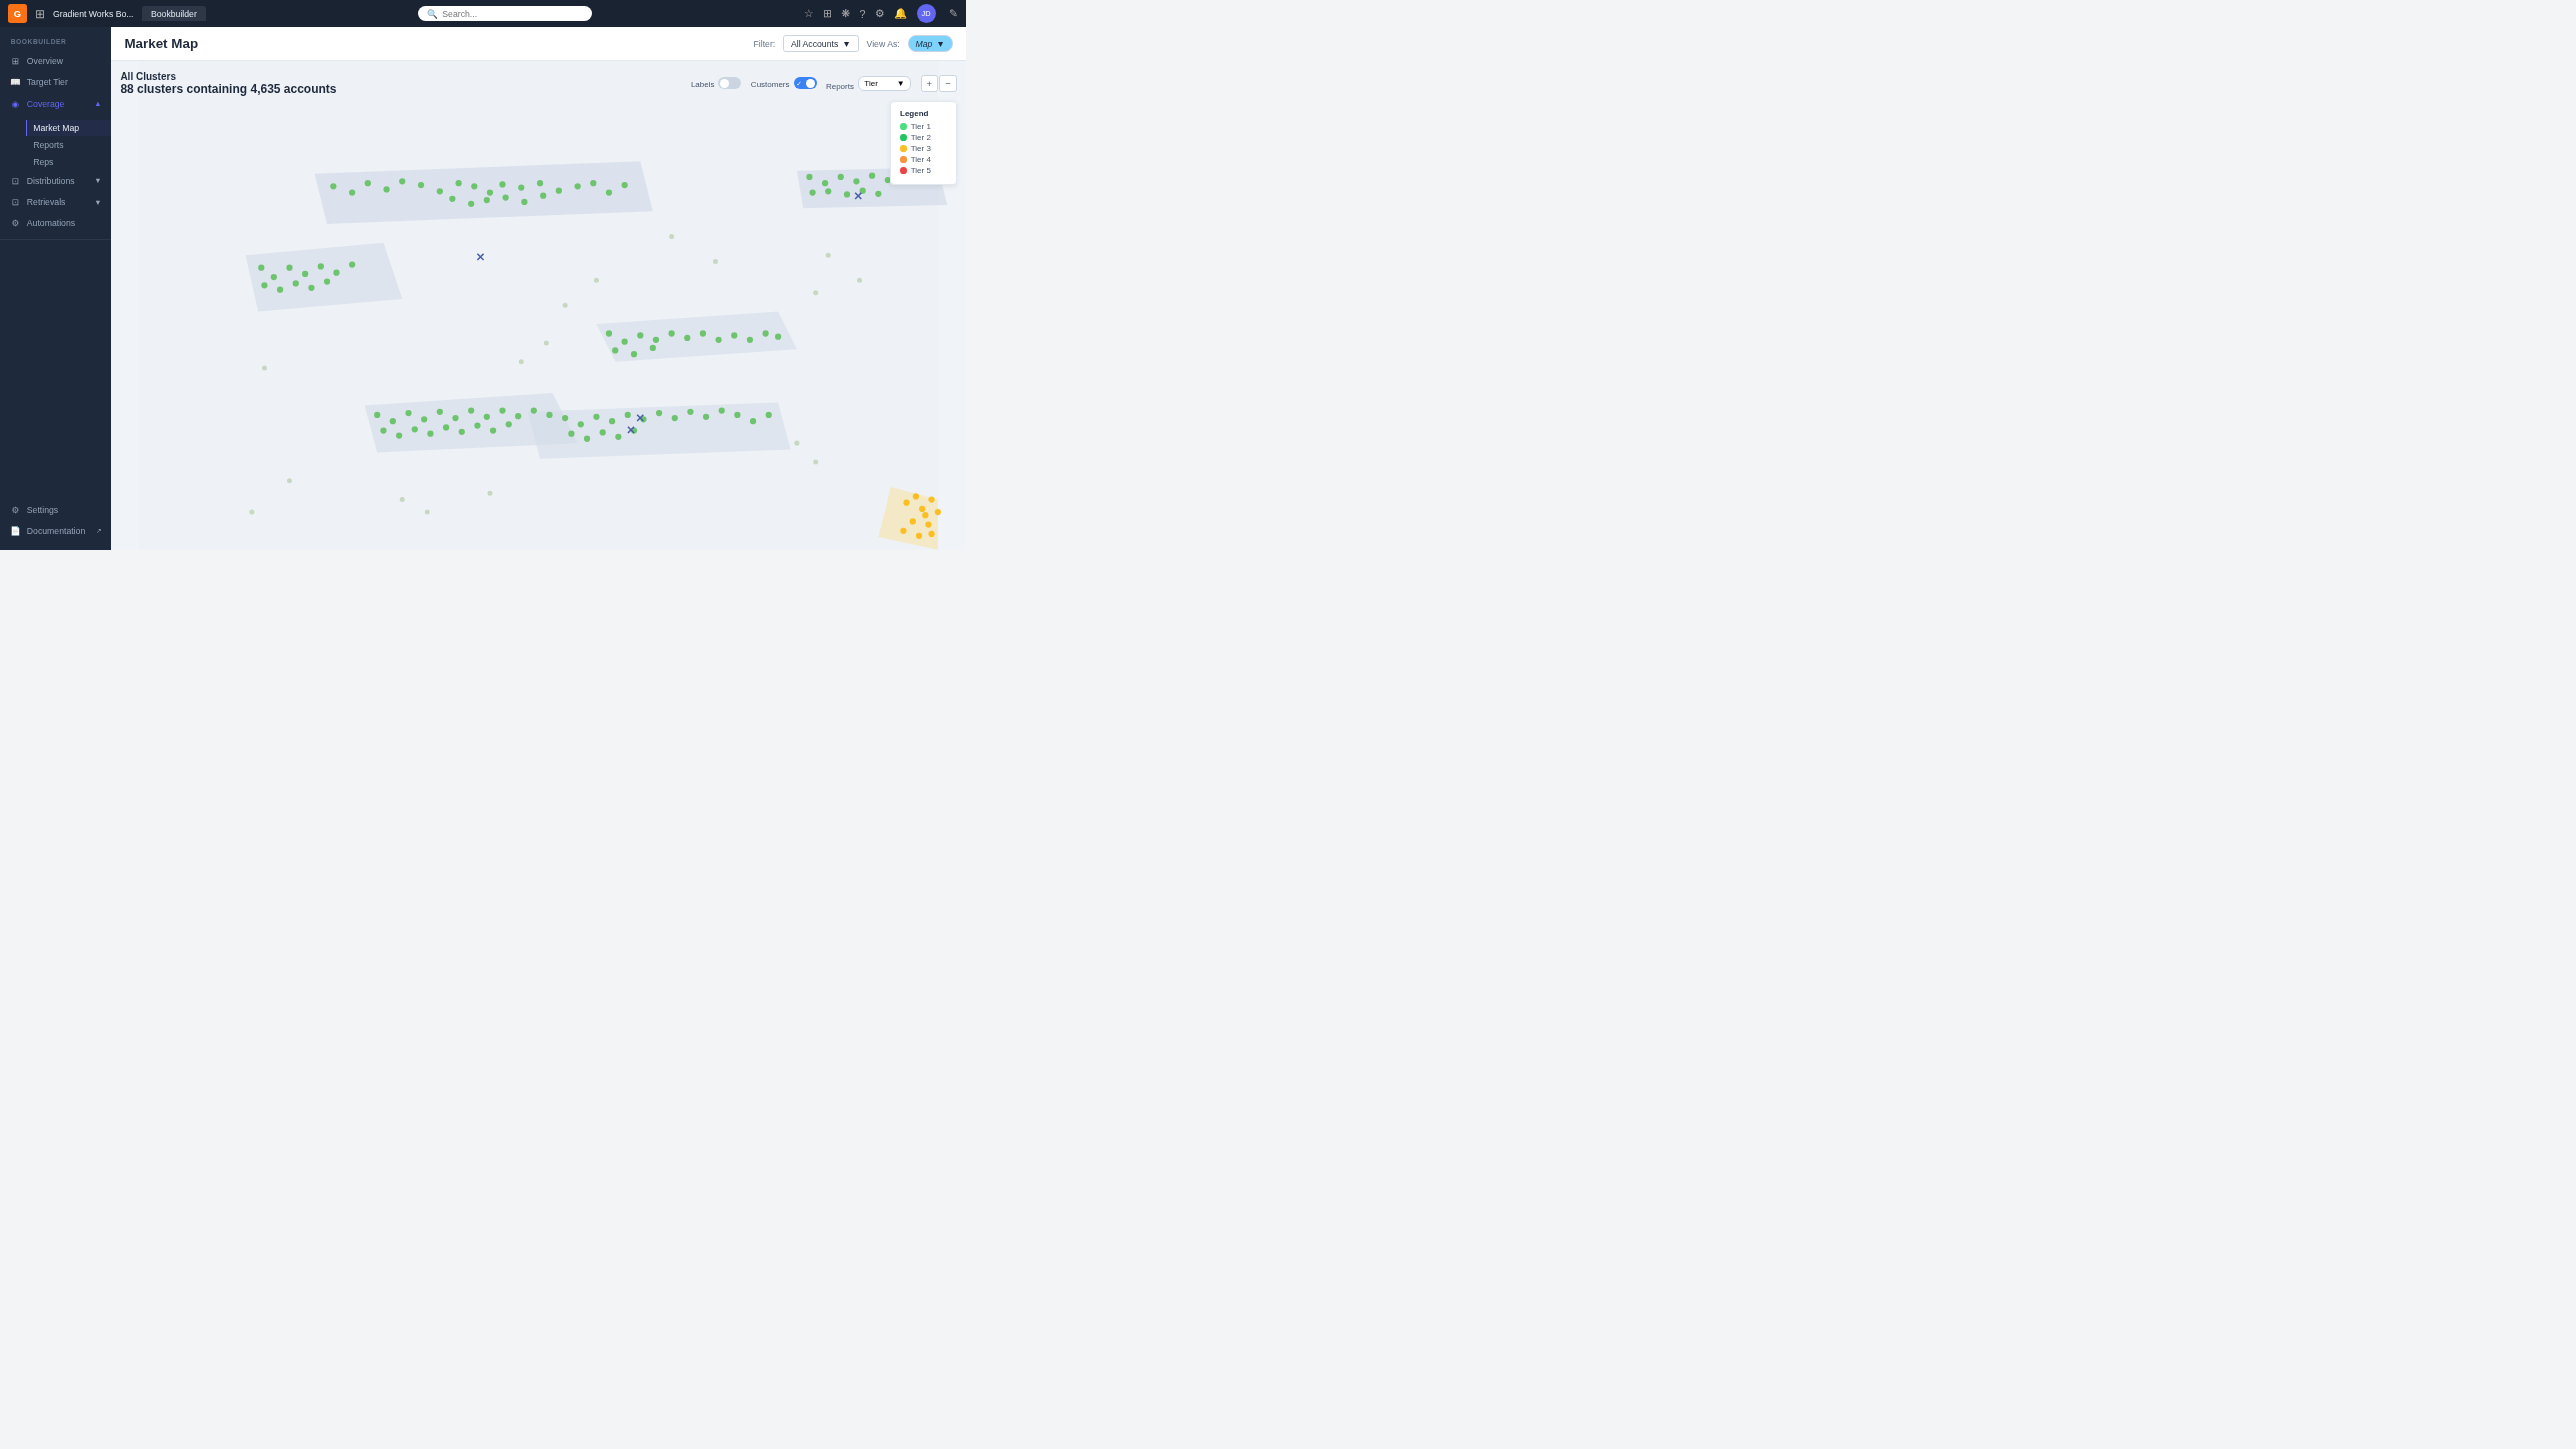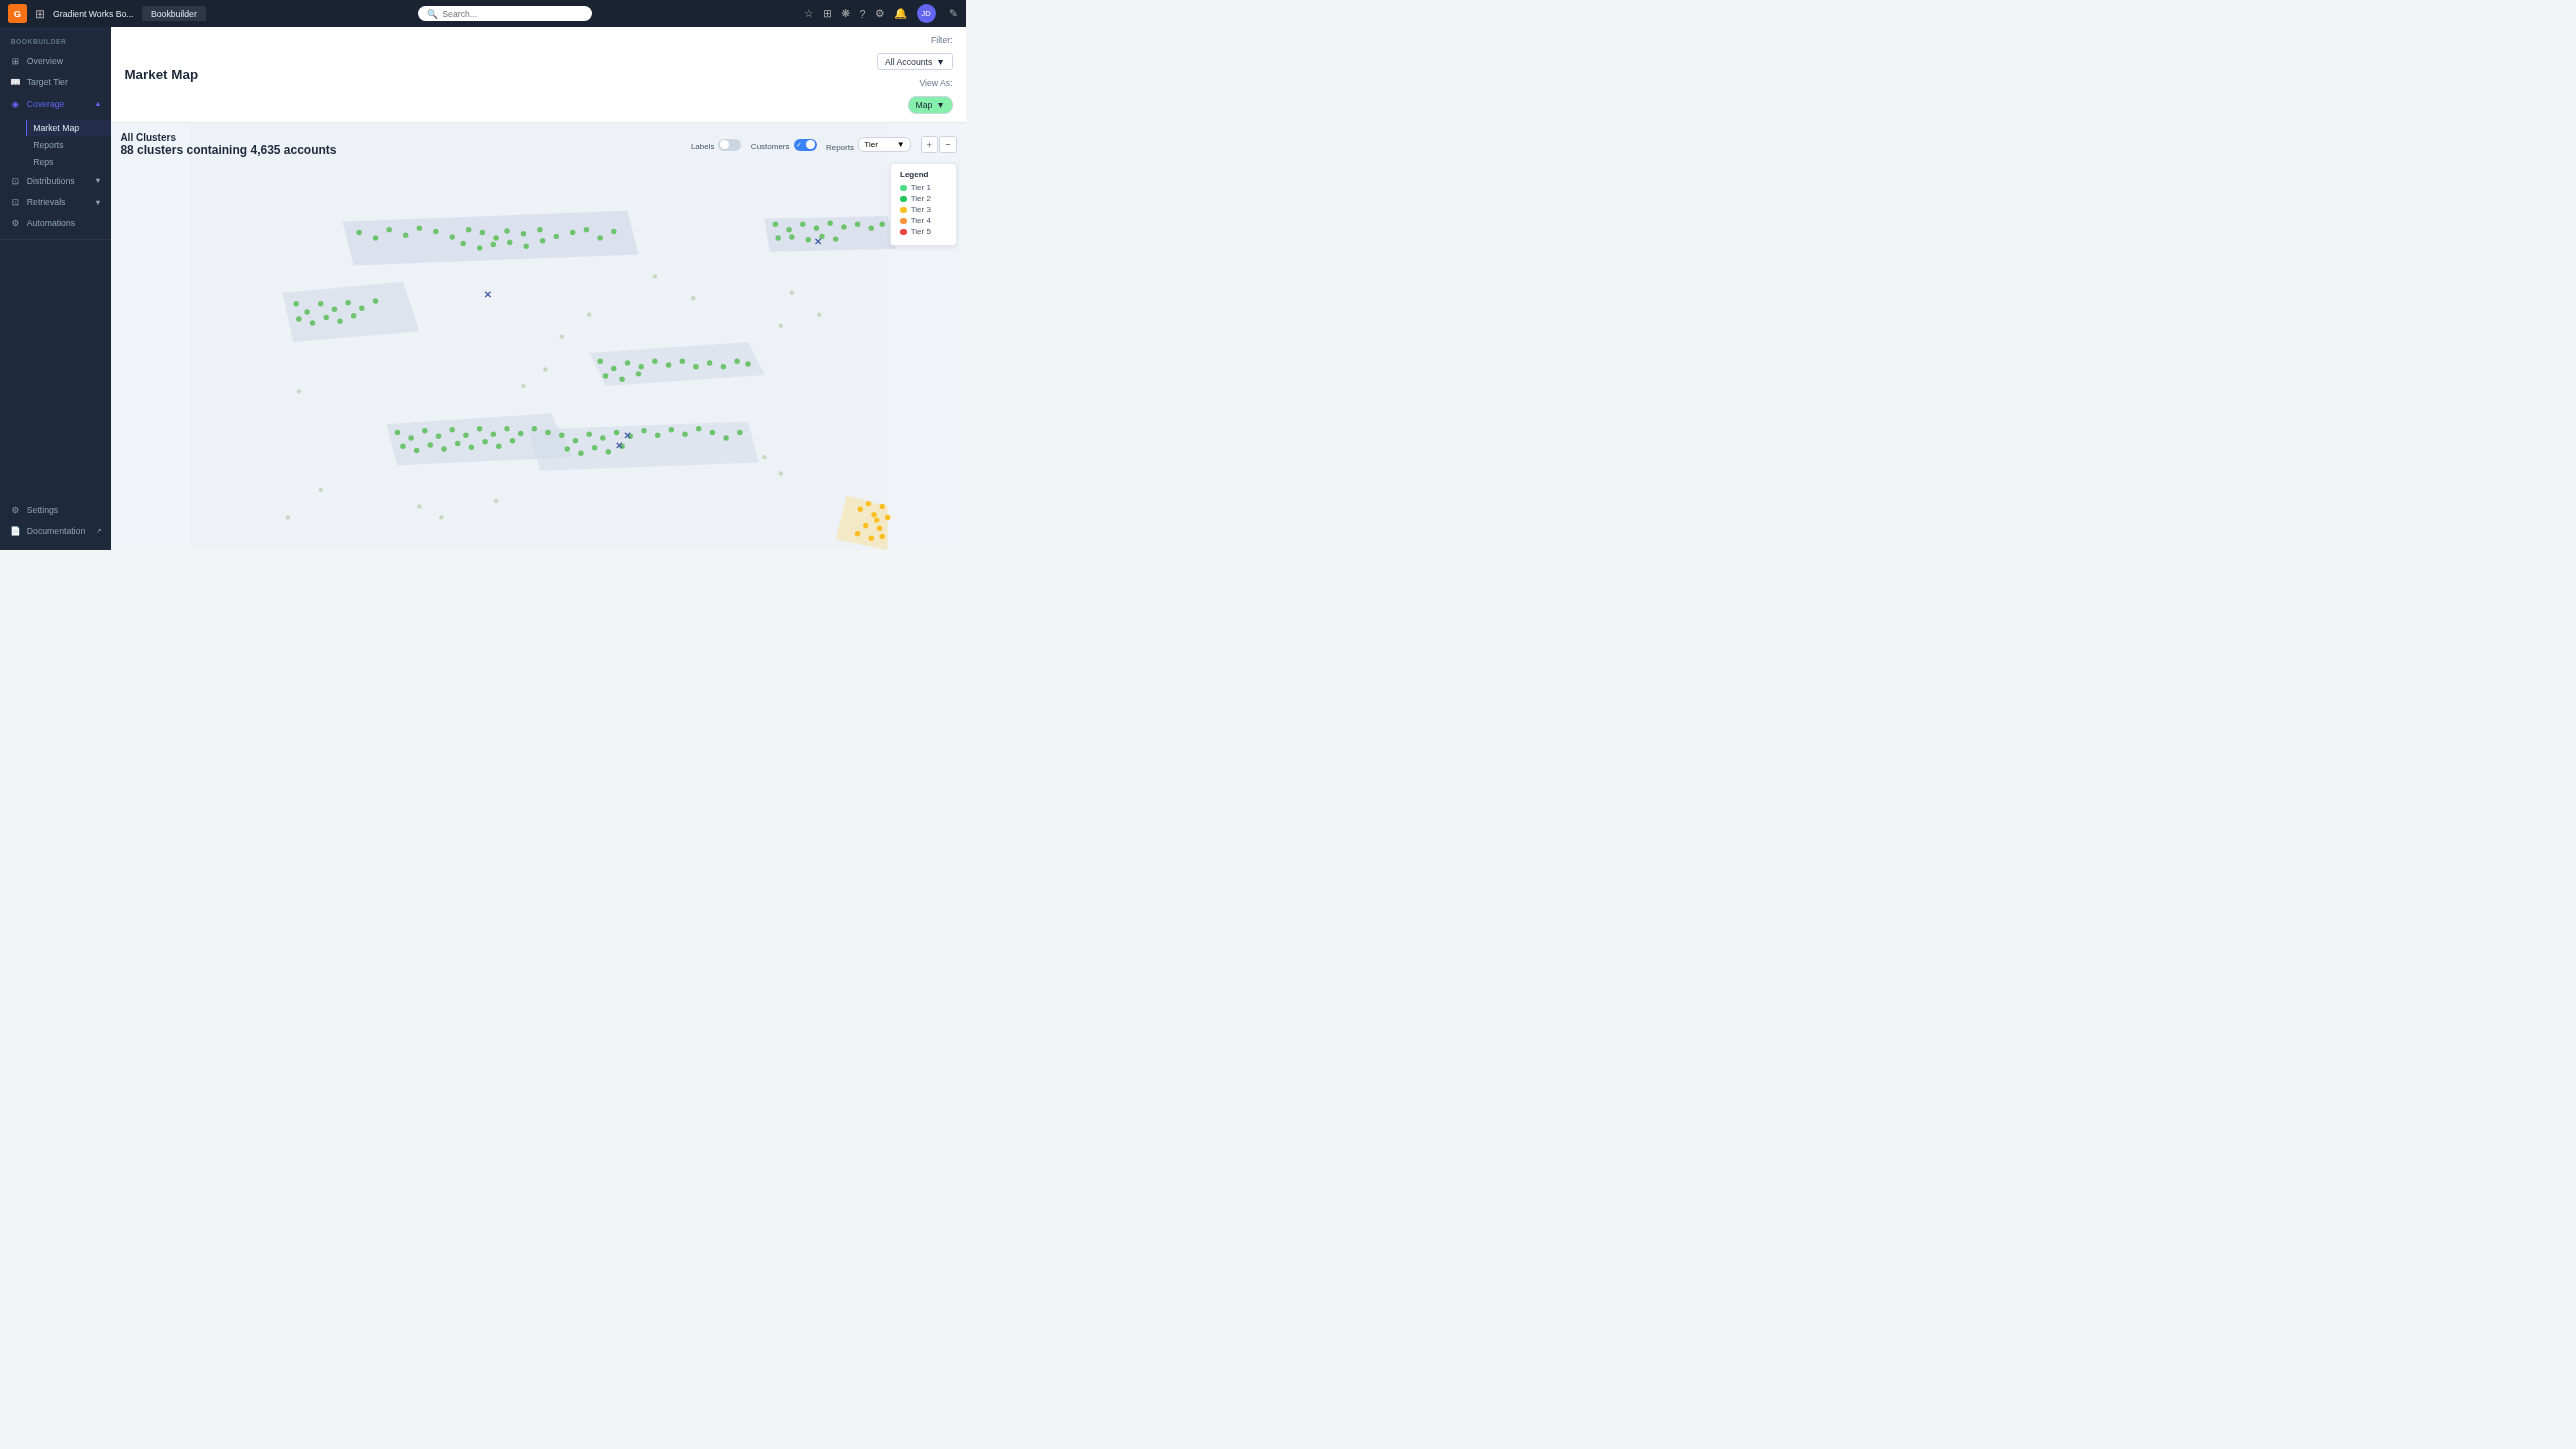"Filter:" .page-header-controls { align-items: flex-end -> center; flex-direction: column -> none }
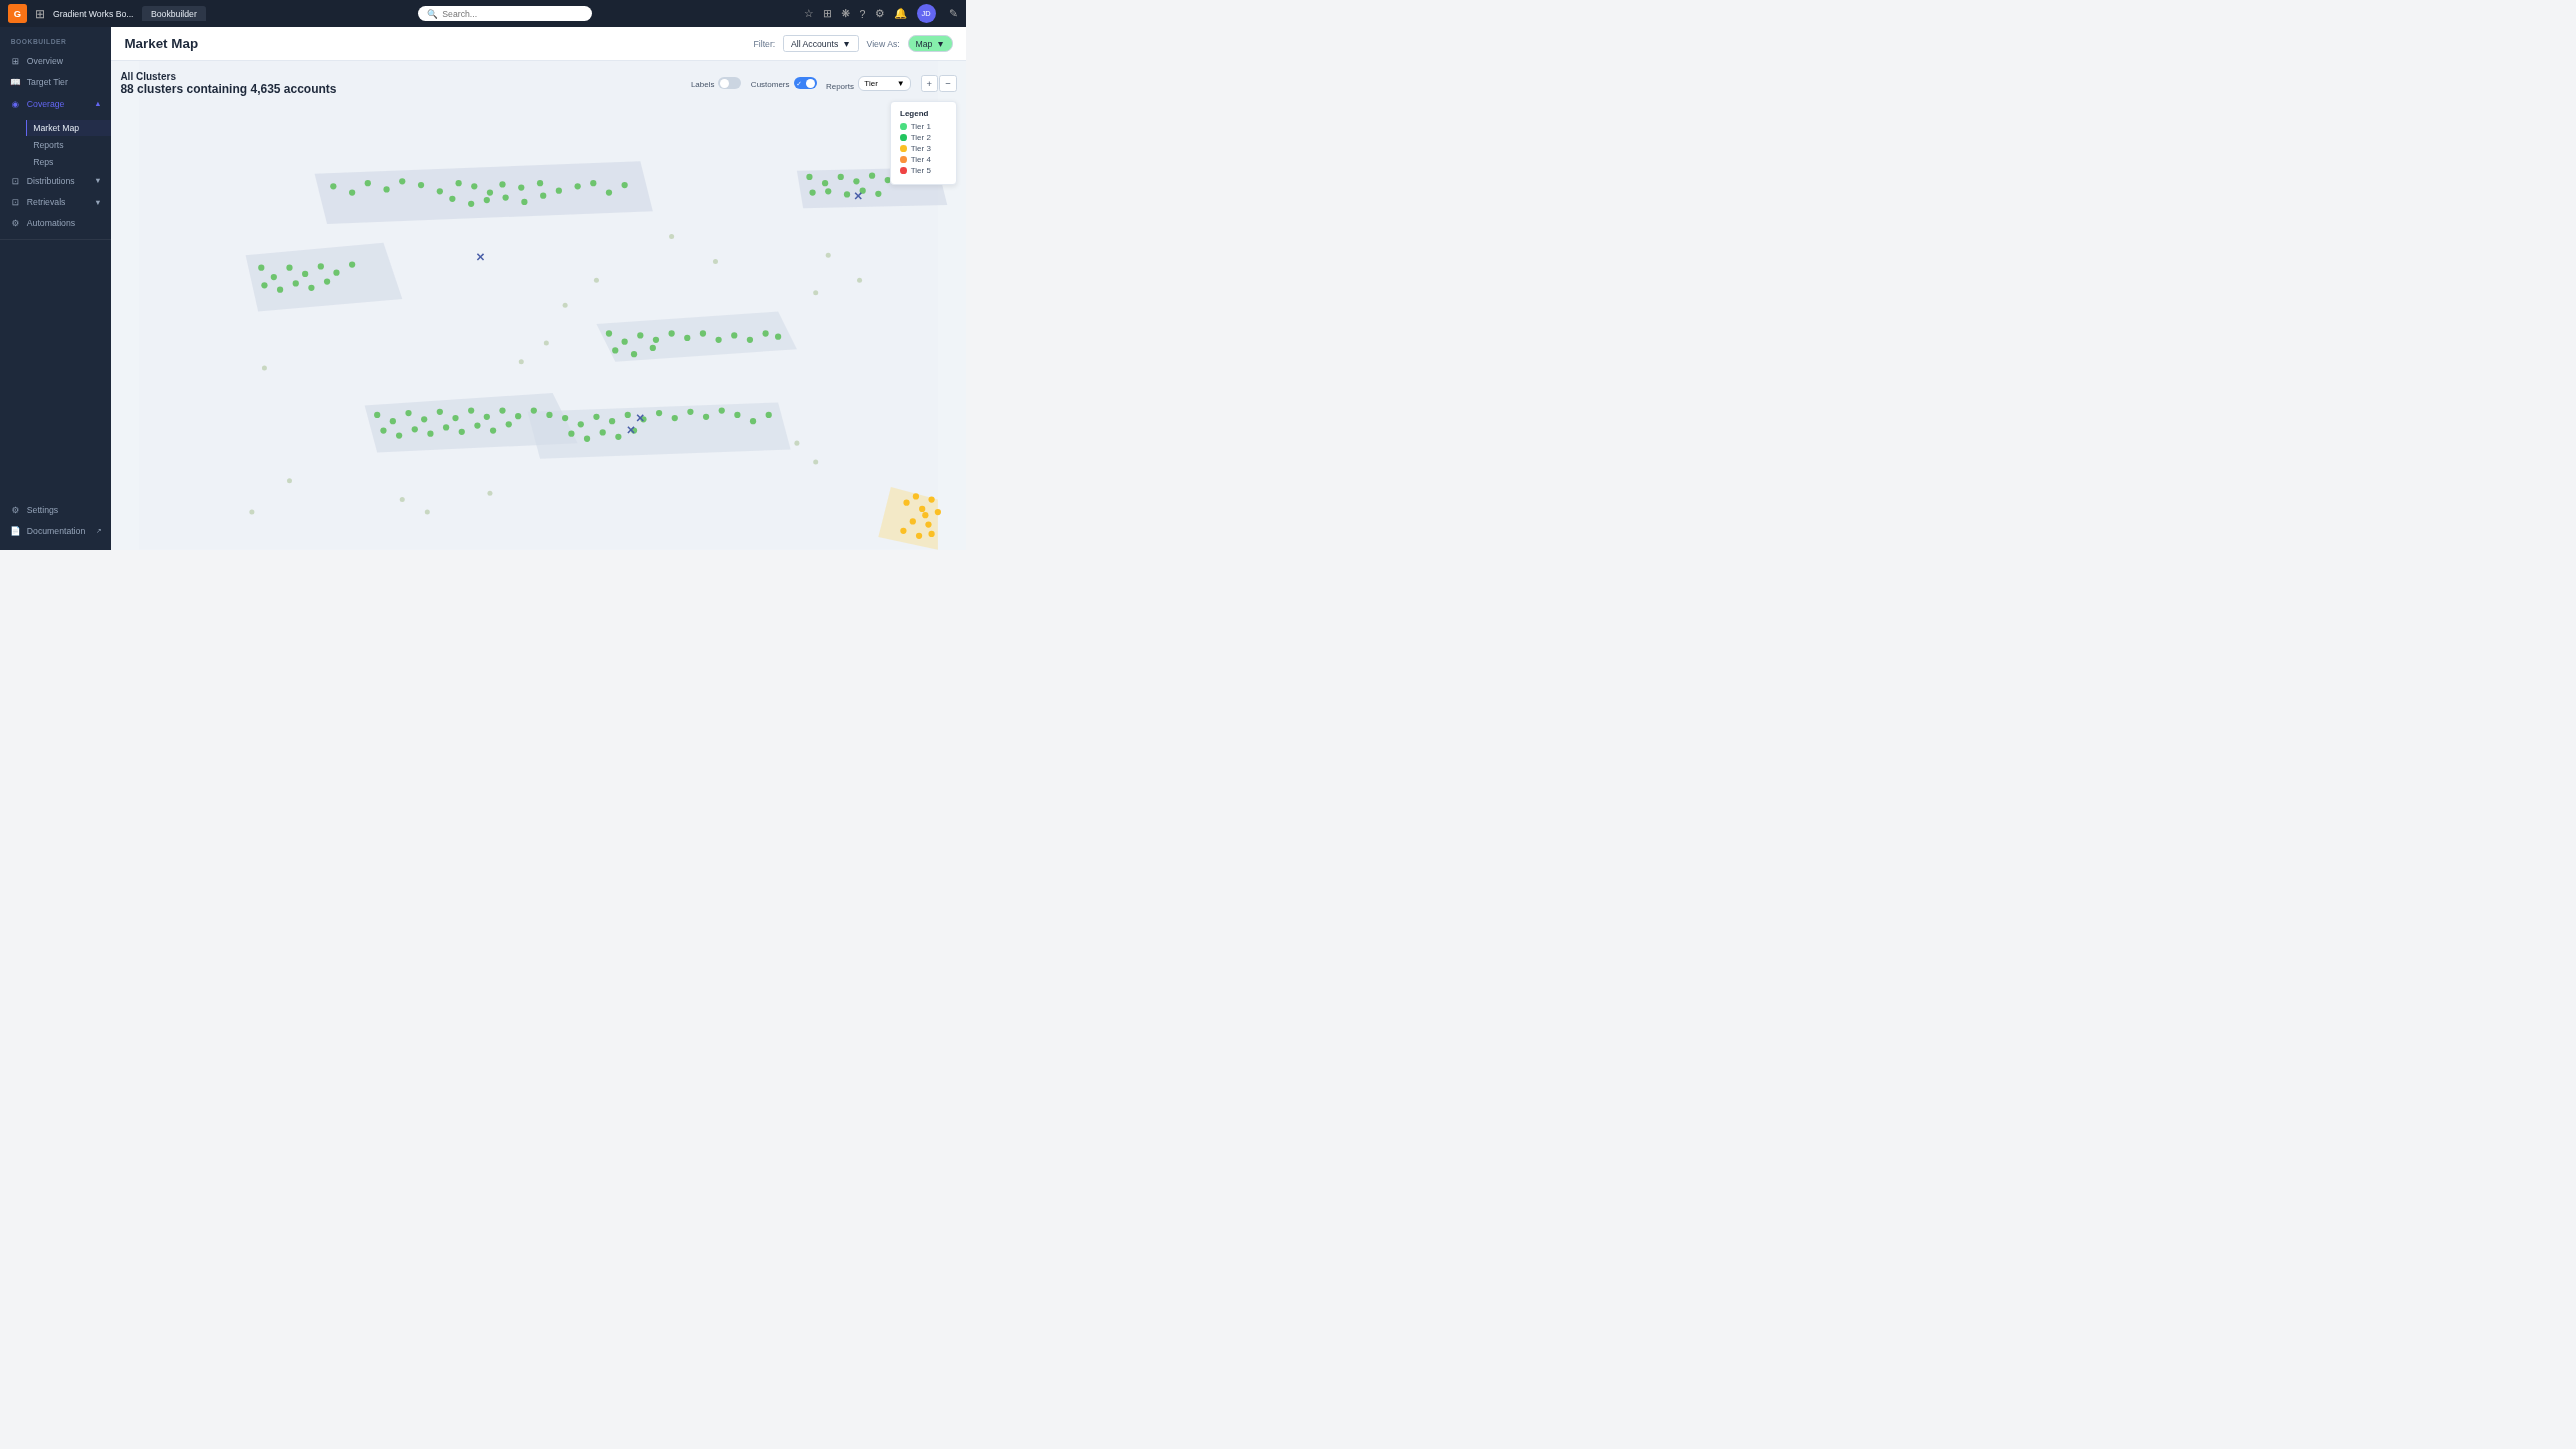"Map" .view-select { background: #86efac -> #7dd3fc; font-style: none -> italic }
